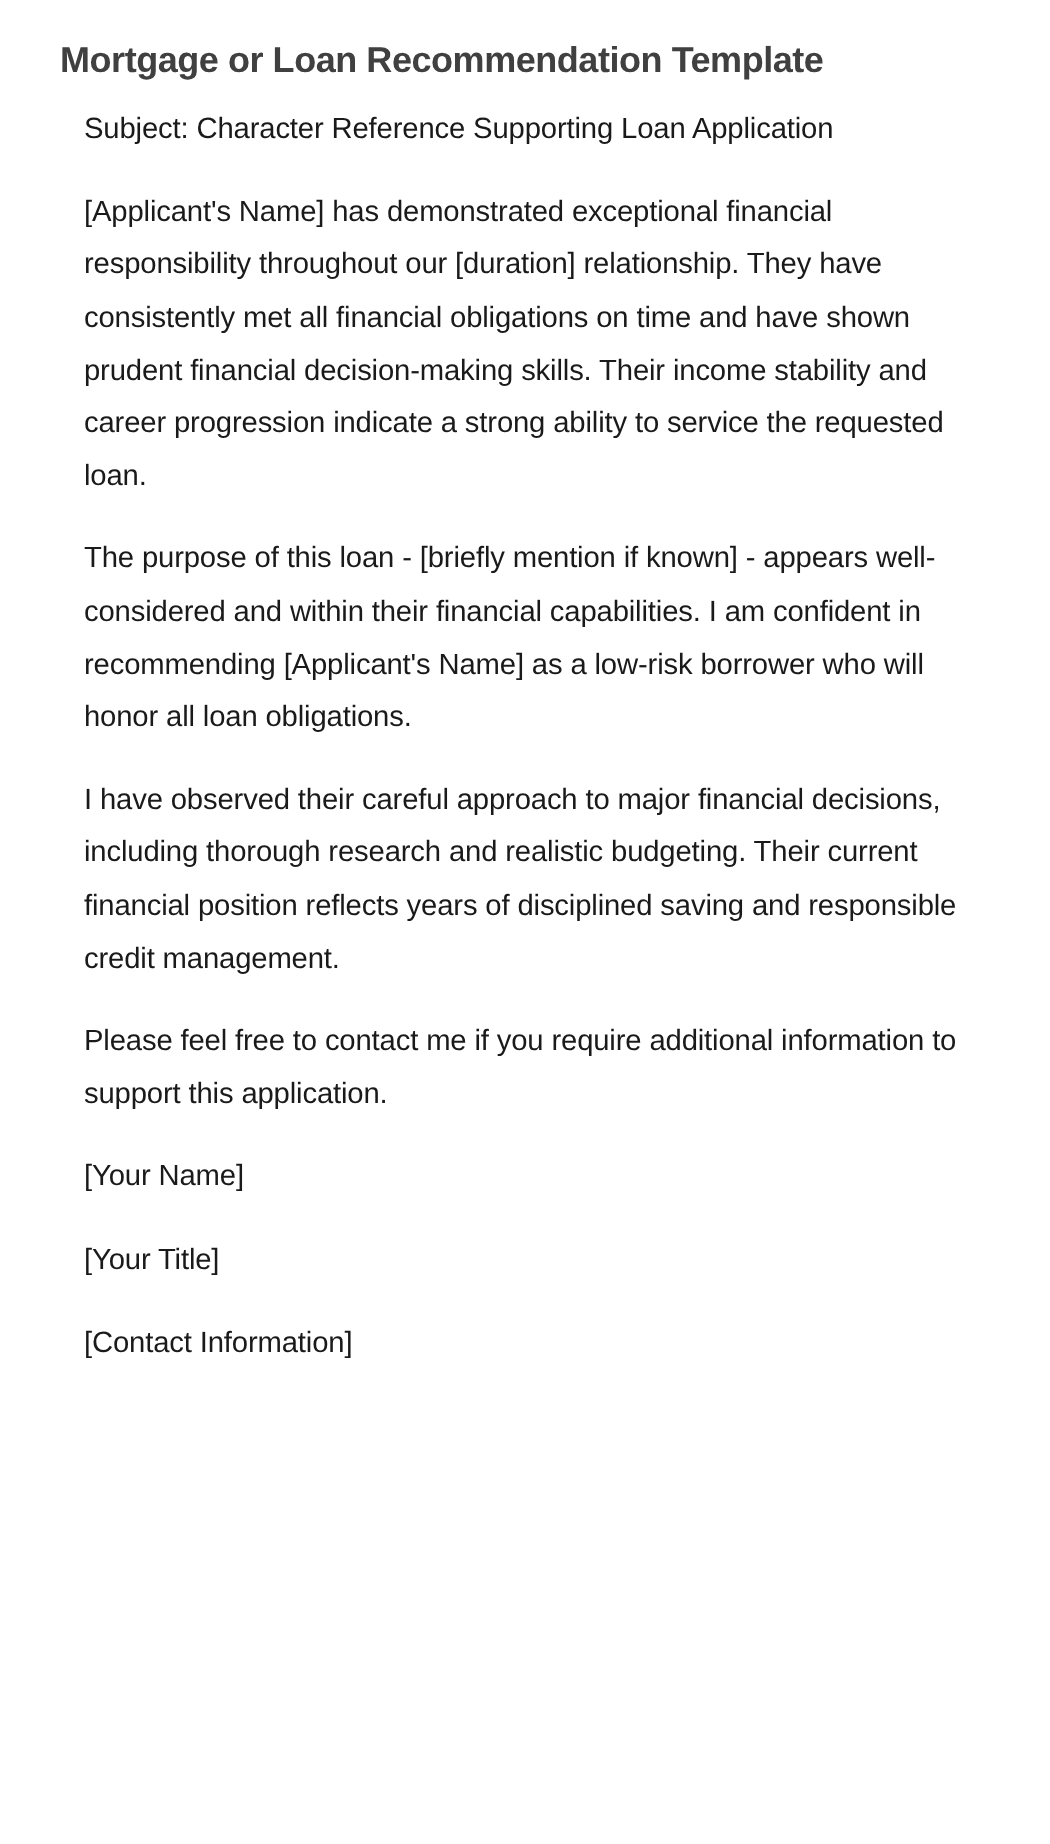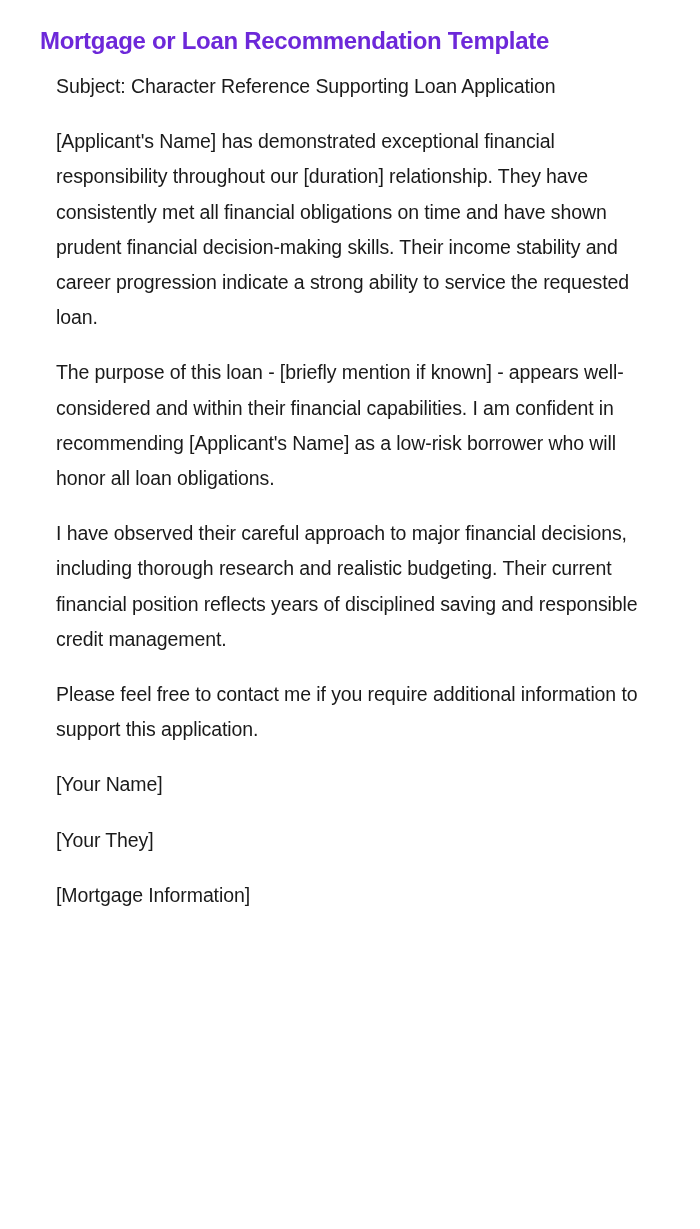"Mortgage or Loan Recommendation Template" .title { color: #6d28d9 -> #404040 }
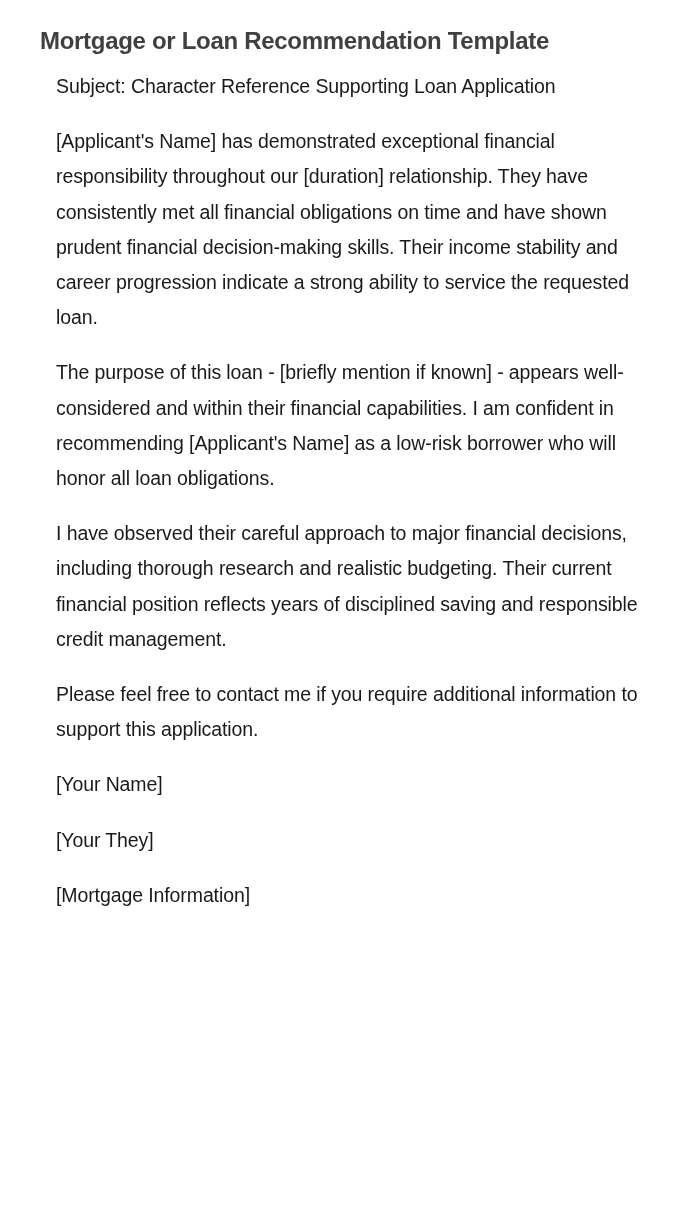"[Your They]" p.para { text: They -> Title }
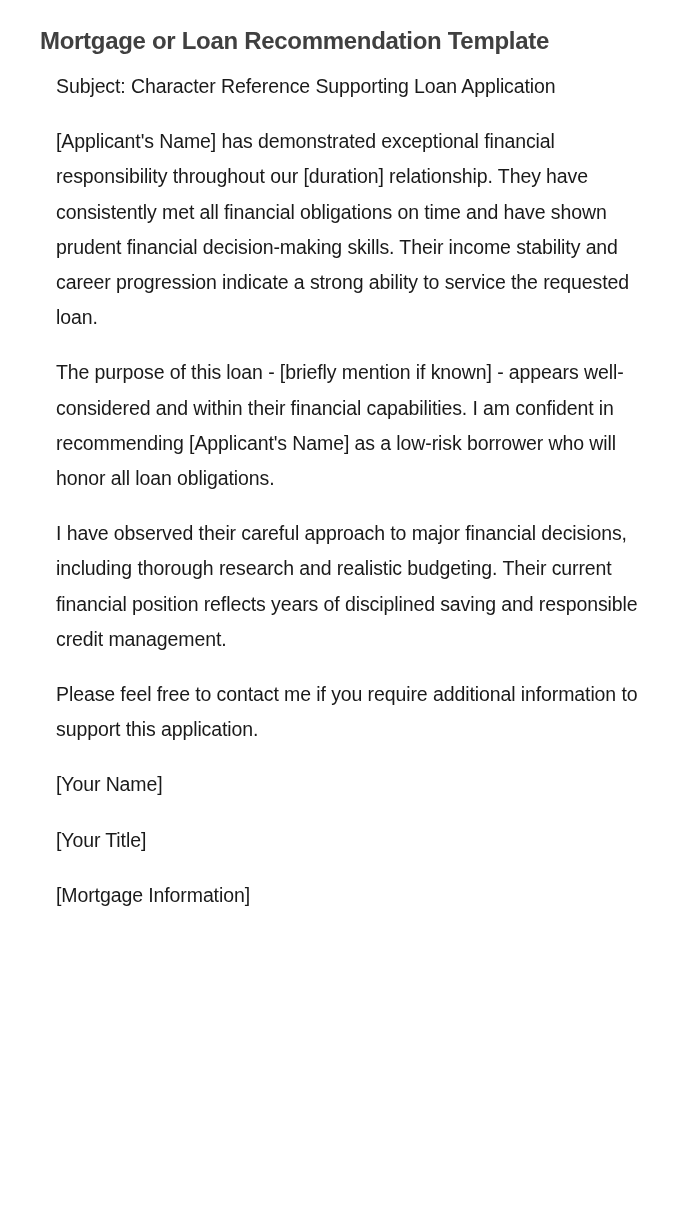"[Mortgage Information]" p.para { text: Mortgage -> Contact }
